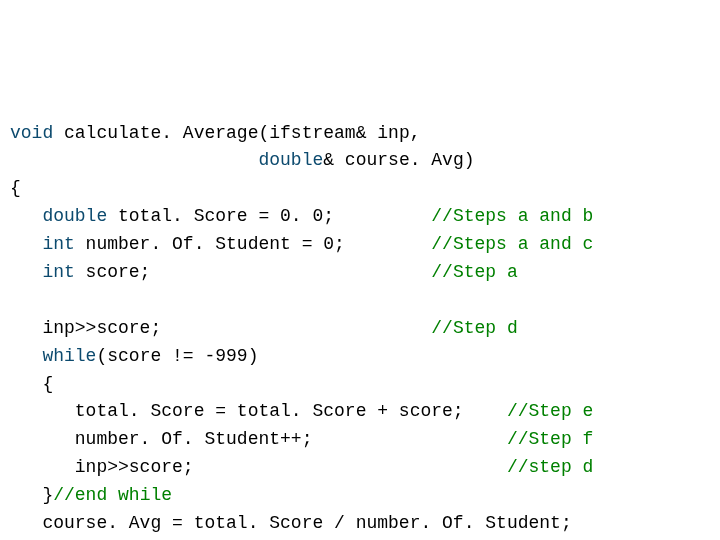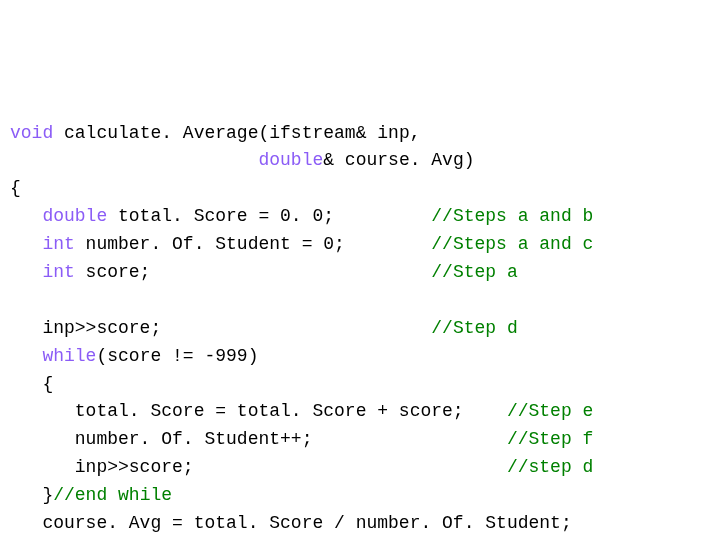"void" .kw { color: #8b5cf6 -> #0c4a6e }
